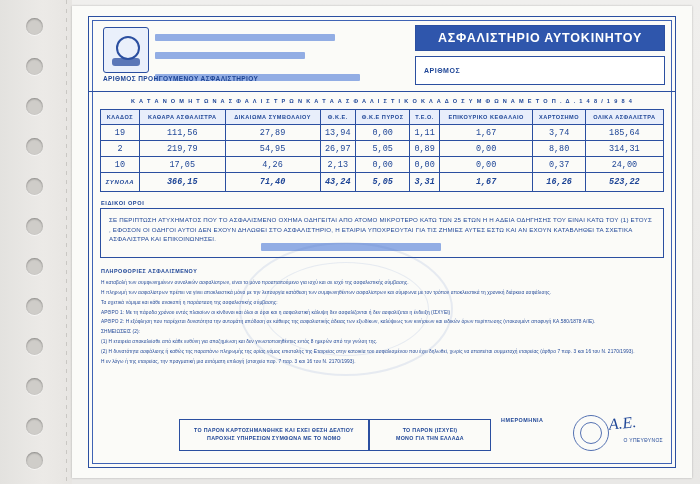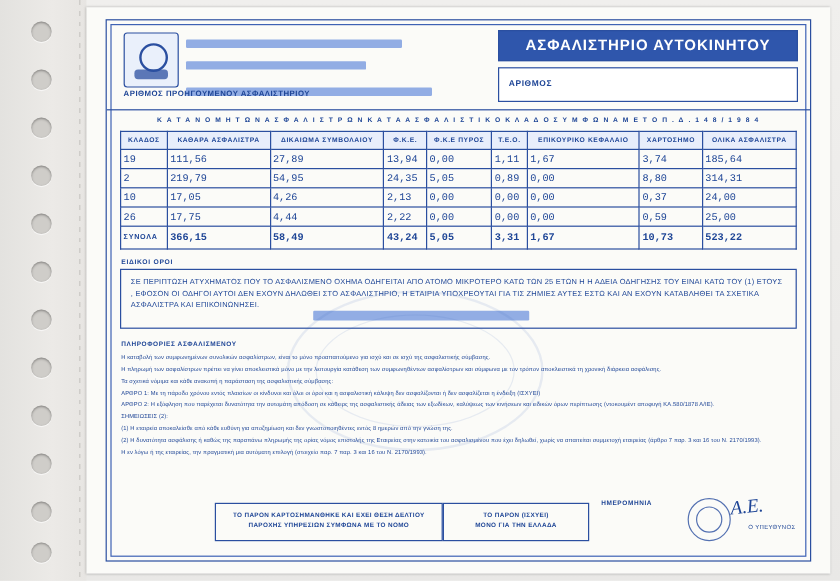"19" table.cover td { text-align: left -> center }
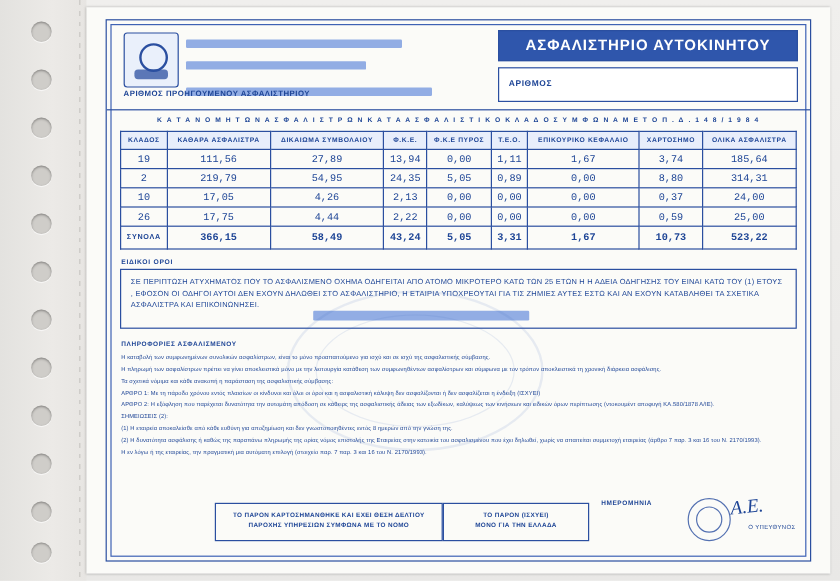"24,35" td { text: 24,35 -> 26,97 }
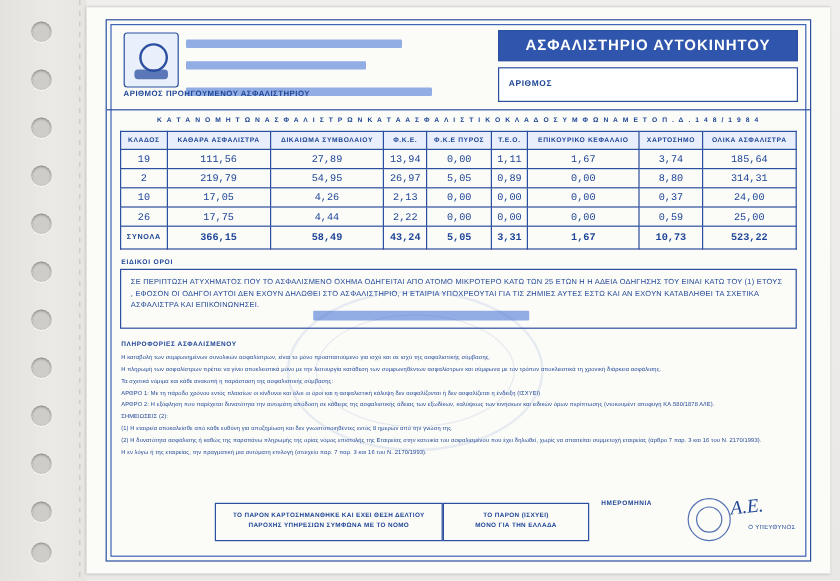"26" tr { html: <tr> <td>26</td> <td>17,75</td> <td>4,44</td> <td>2,22</td> <td>0,00</td> <td>0,00</td> <td>0,00</td> <td>0,59</td> <td>25,00</td> </tr> -> none }
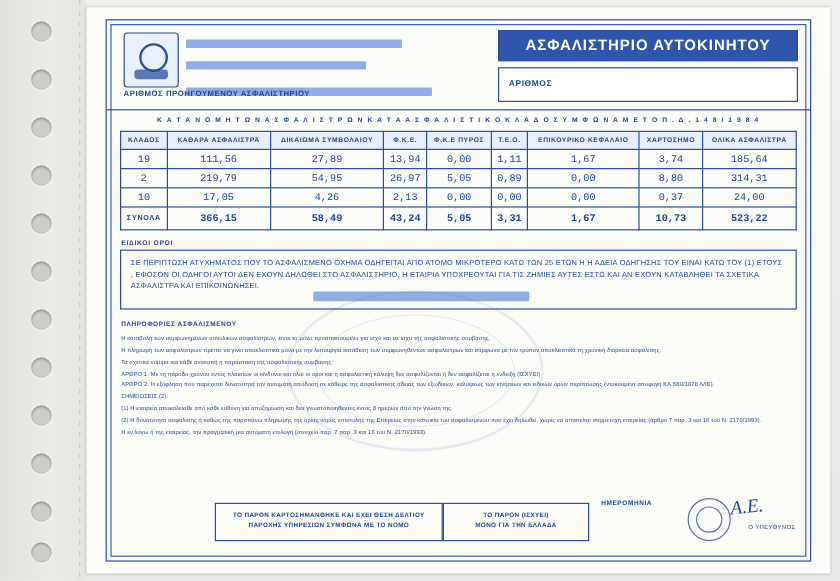"366,15" tr.total td { font-style: none -> italic }
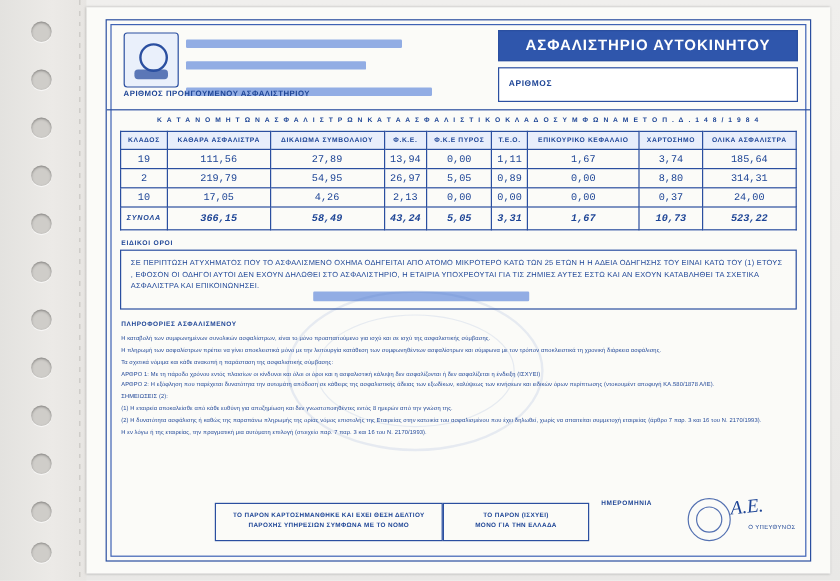"58,49" td { text: 58,49 -> 71,40 }
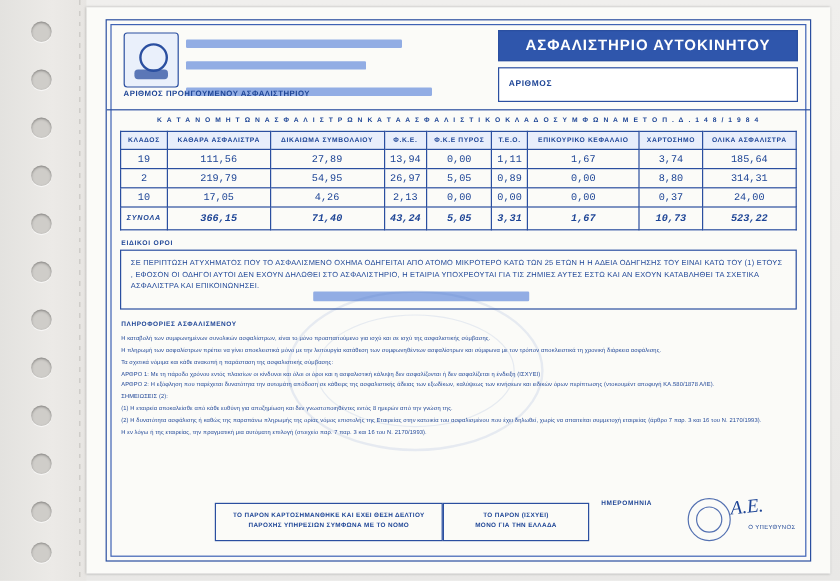"10,73" td { text: 10,73 -> 16,26 }
